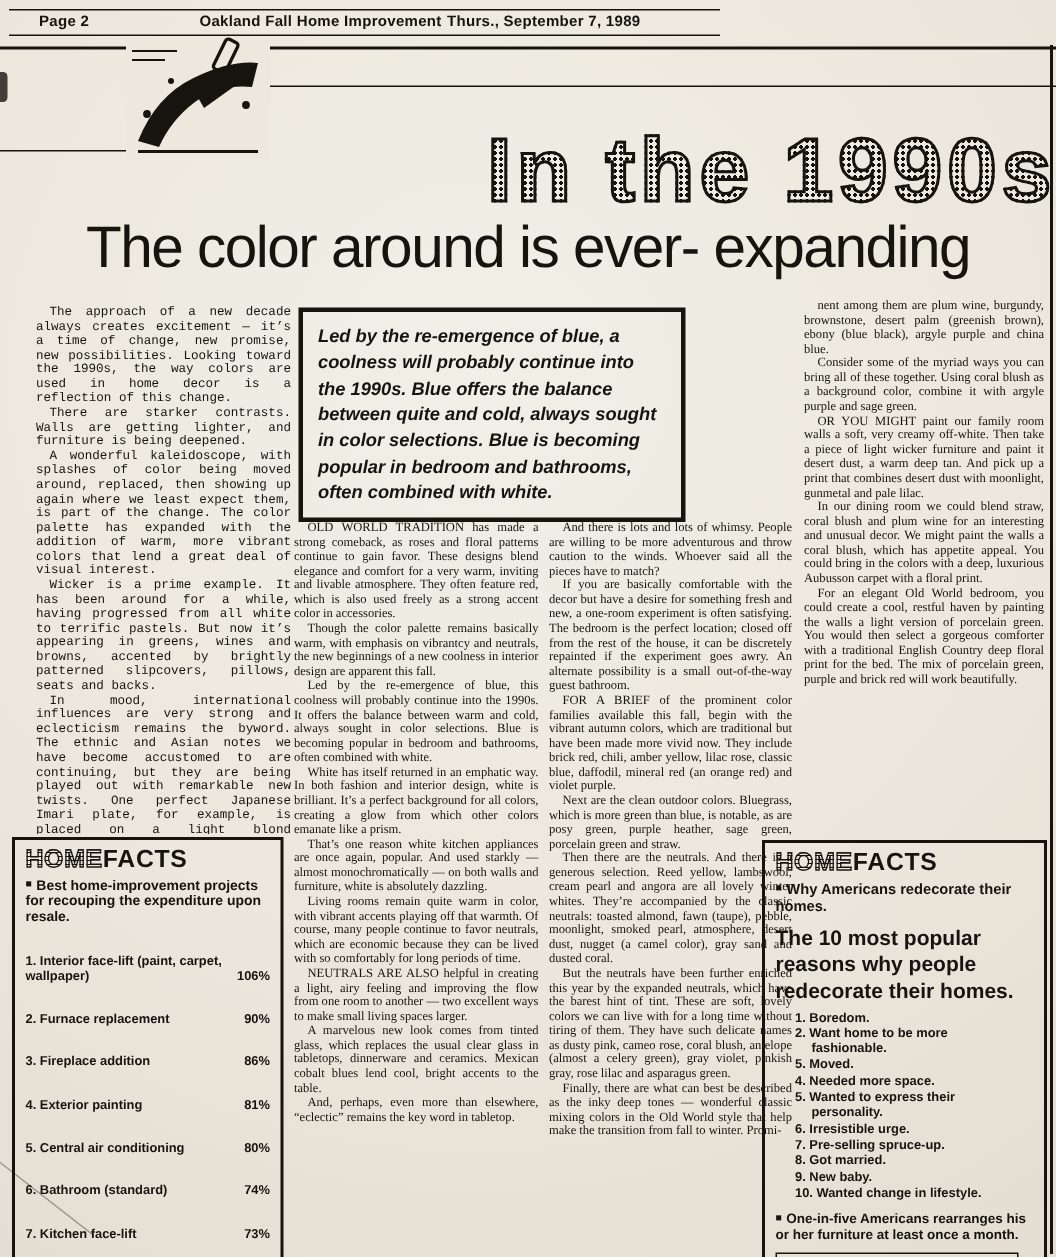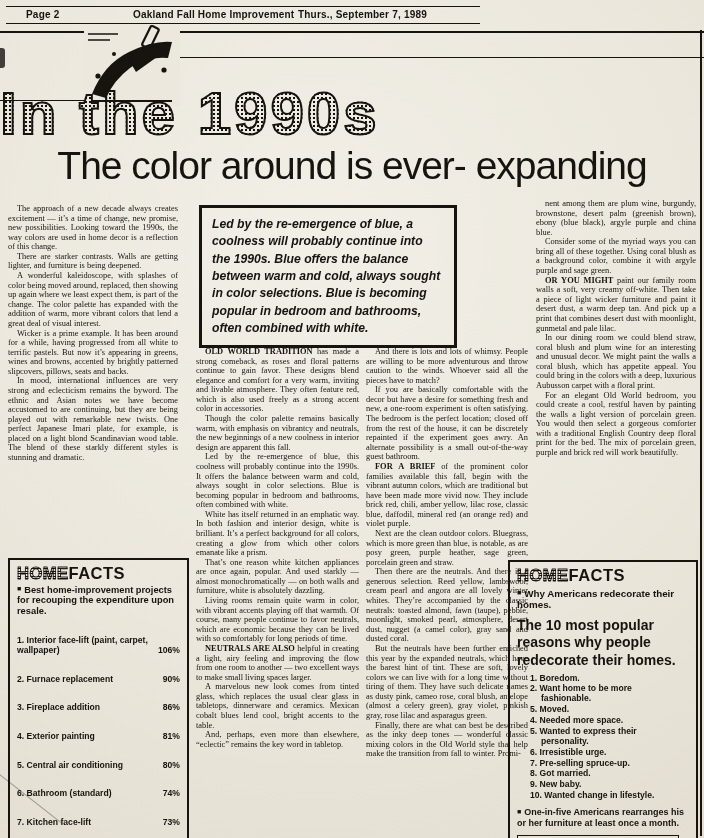"In the 1990s" .kicker { text-align: left -> right }
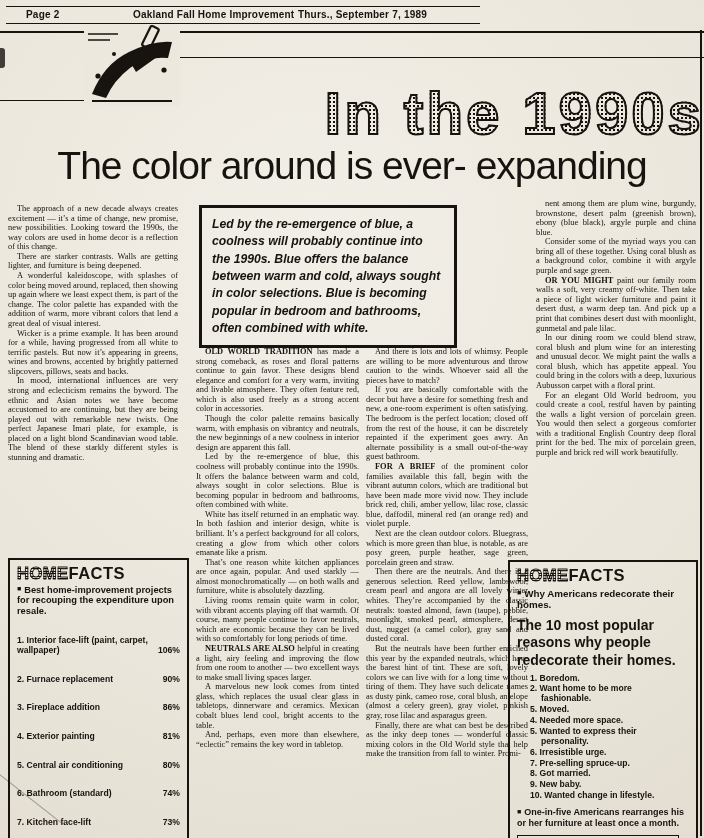"The approach of a new" .col1 { font-family: none -> Liberation Mono, monospace; left: 8px -> 24px }
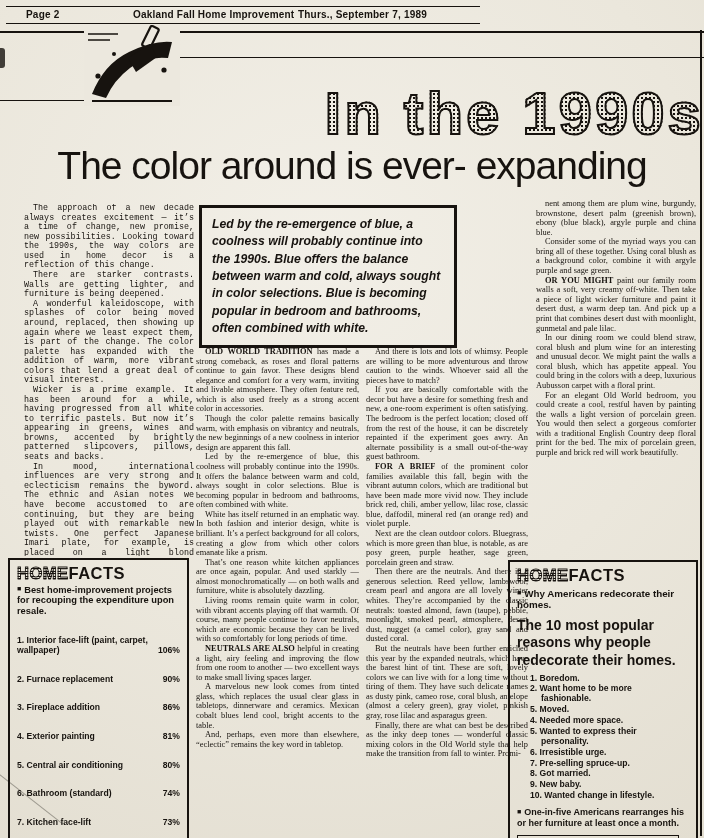"Led by the re-emergence of blue, a" p.pull-quote-text { text: warm -> quite }
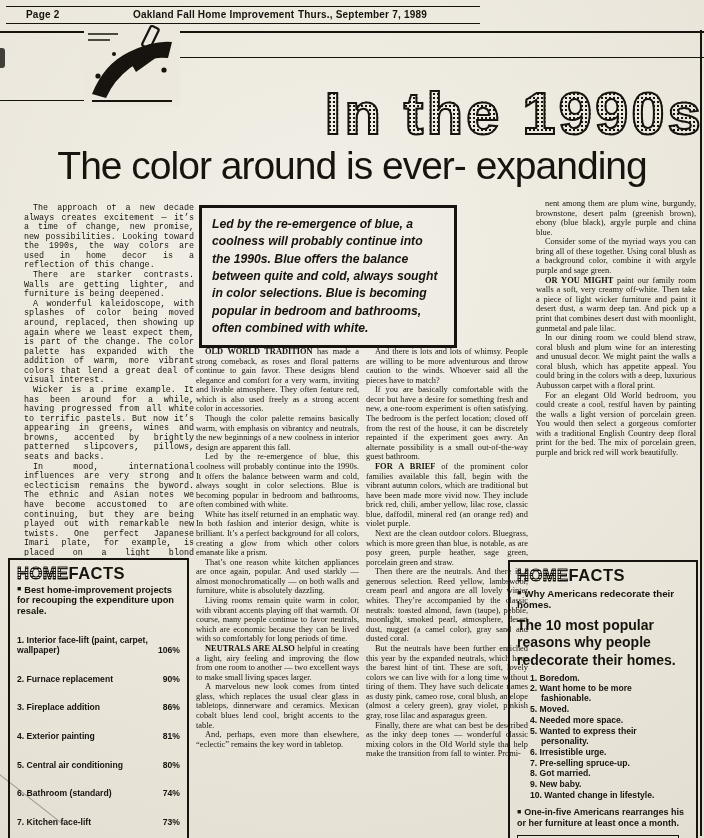"OR YOU MIGHT" .col p b { font-weight: bold -> normal }
